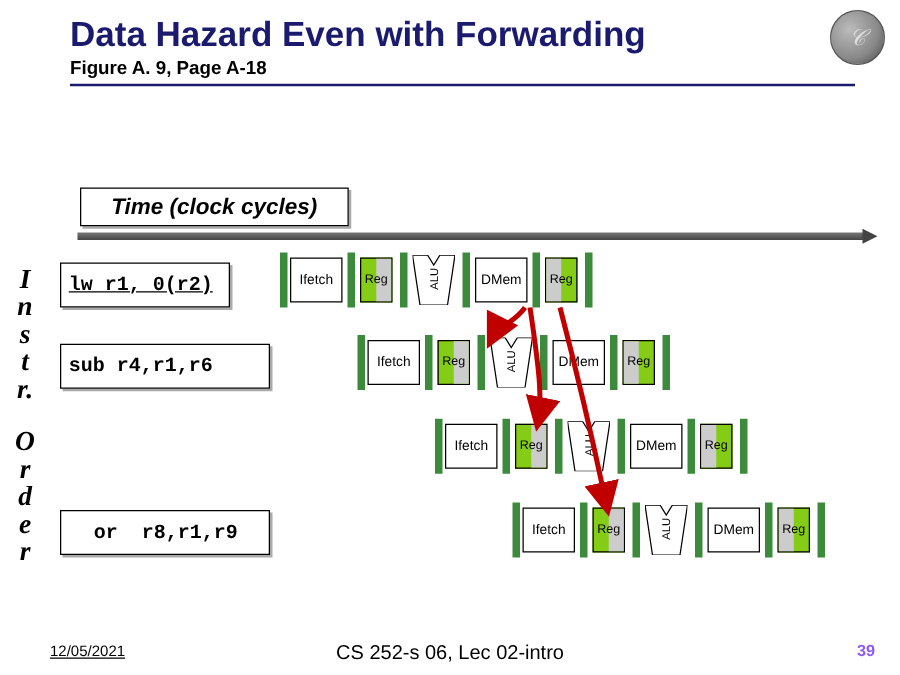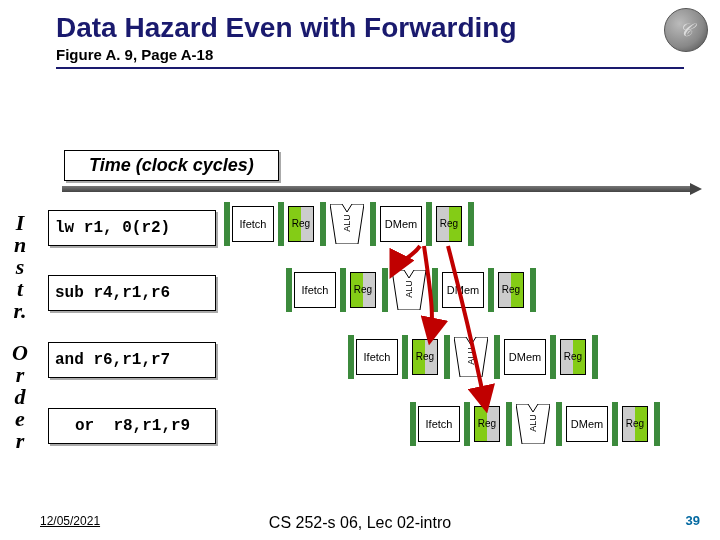"lw r1, 0(r2)" div.instr-box { text-decoration: none -> underline; width: 168px -> 136px }
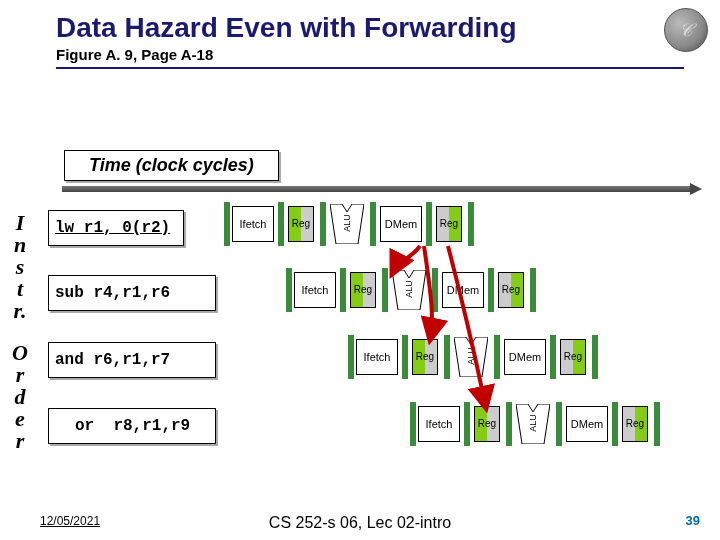"and r6,r1,r7" div.instr-box { html: <div>and r6,r1,r7</div> -> none }
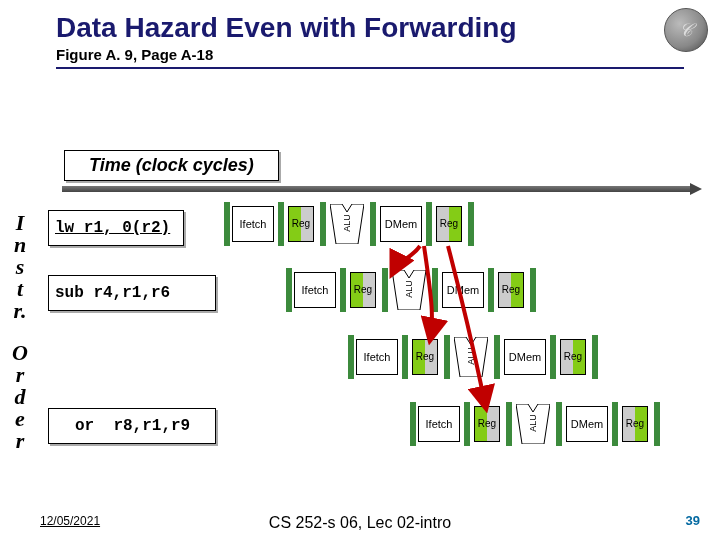"39" .footer-page { color: #0369a1 -> #8b5cf6 }
